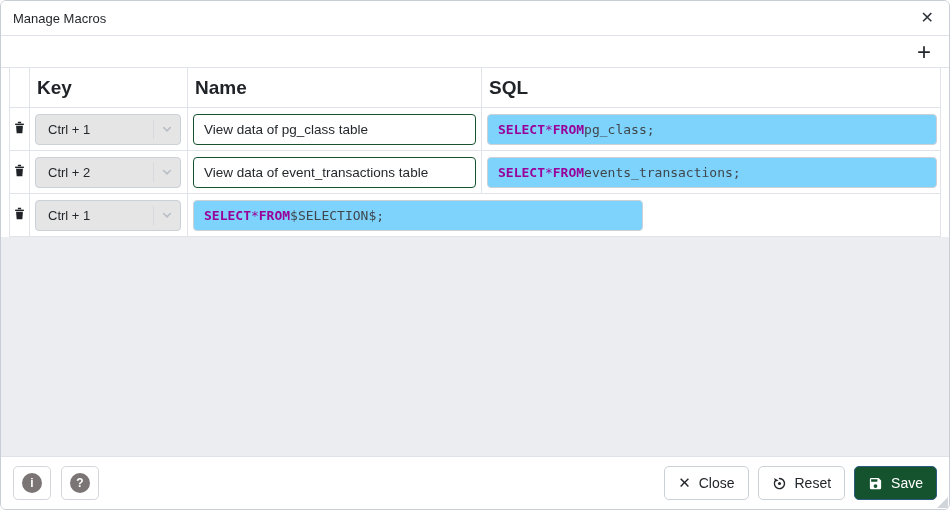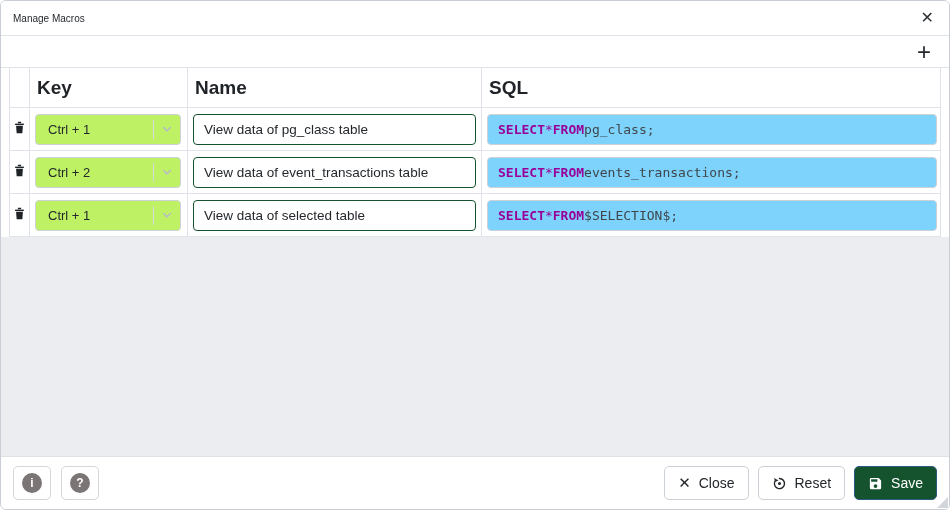"Manage Macros" .title { font-size: 10px -> 13px }
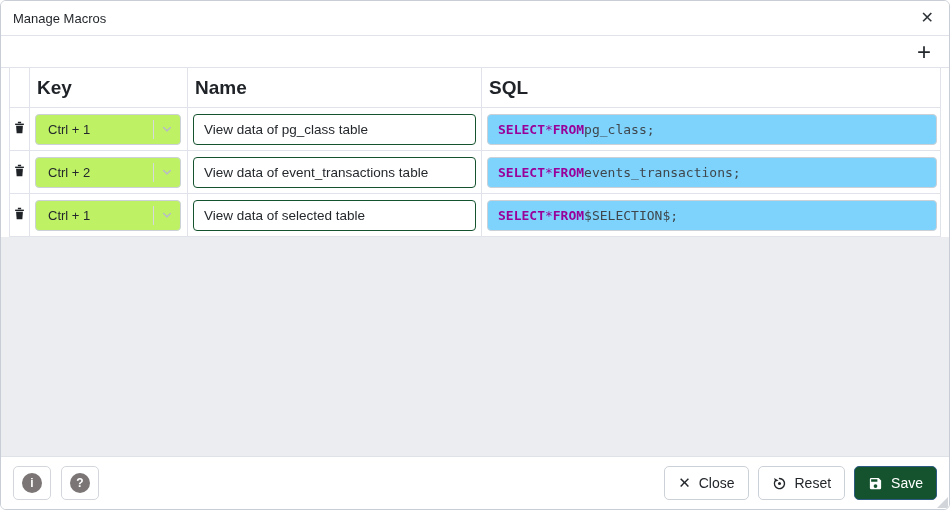"Ctrl + 1" .select { background: #bef264 -> #e5e5e5 }
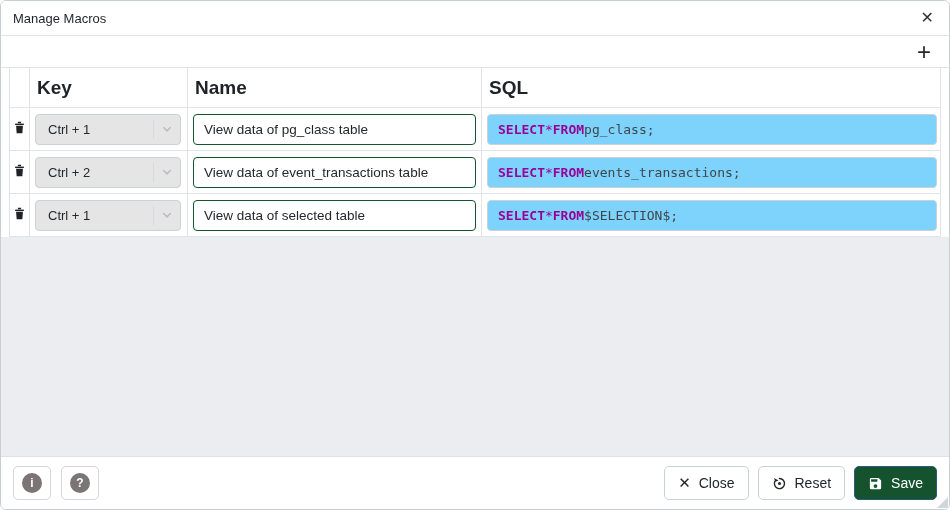"View data of selected table" div.c-name { html: <div> <input> </div> -> none }
